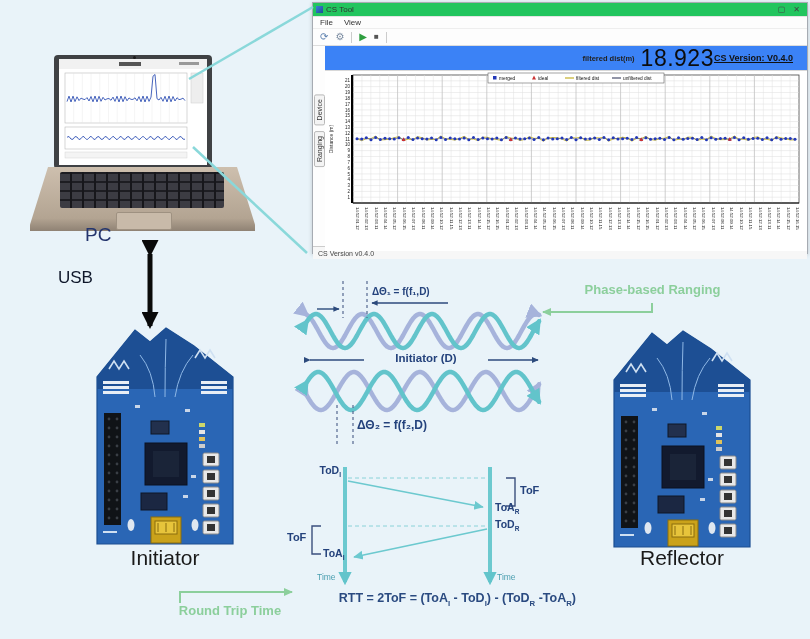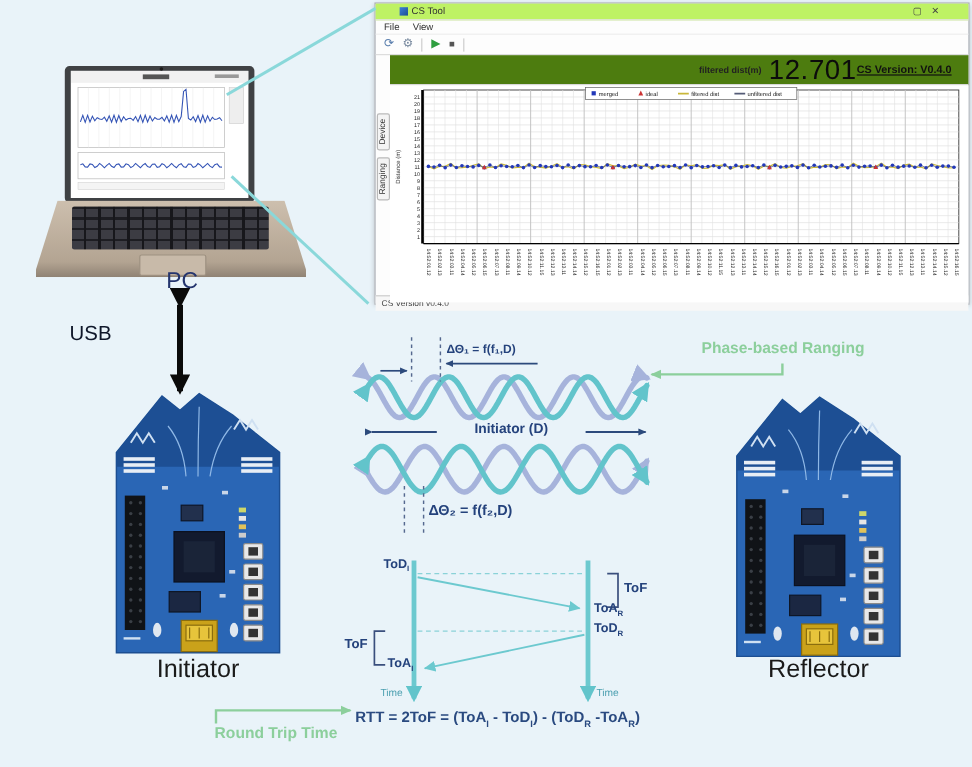"CS Tool" .titlebar { background: #bef264 -> #22c55e; padding: 0 20px -> 0 3px }
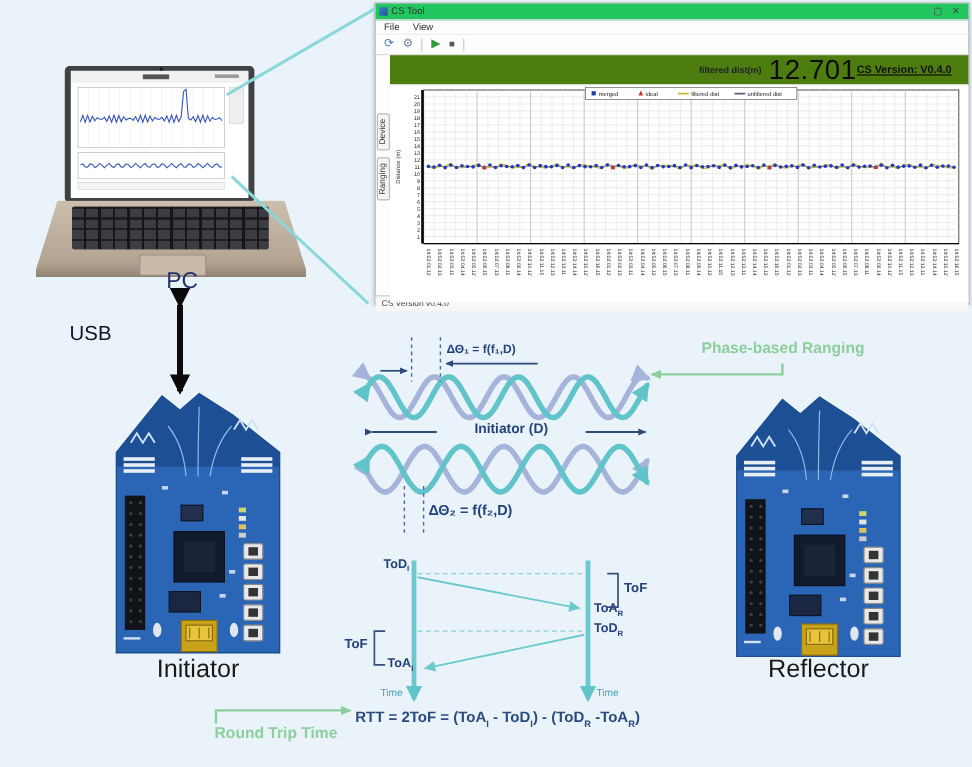"filtered dist(m)" .hdr { background: #4d7c0f -> #3b82f6 }
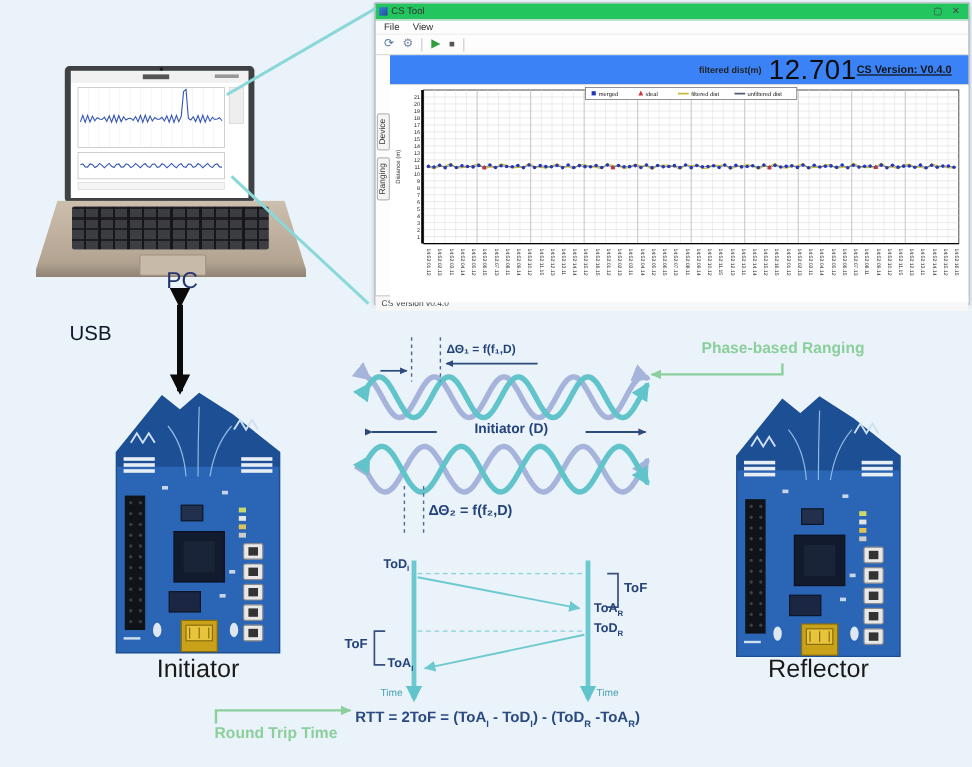"12.701" span.metricvalue { text: 12.701 -> 18.923 }
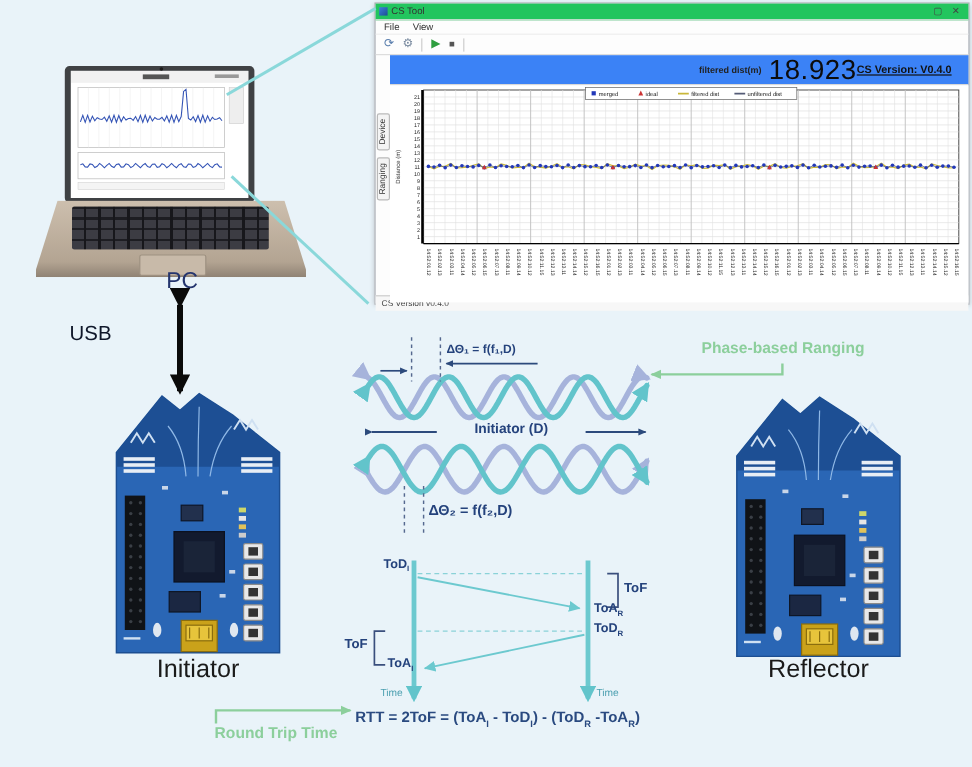"PC" div.lbl { text-align: right -> left }
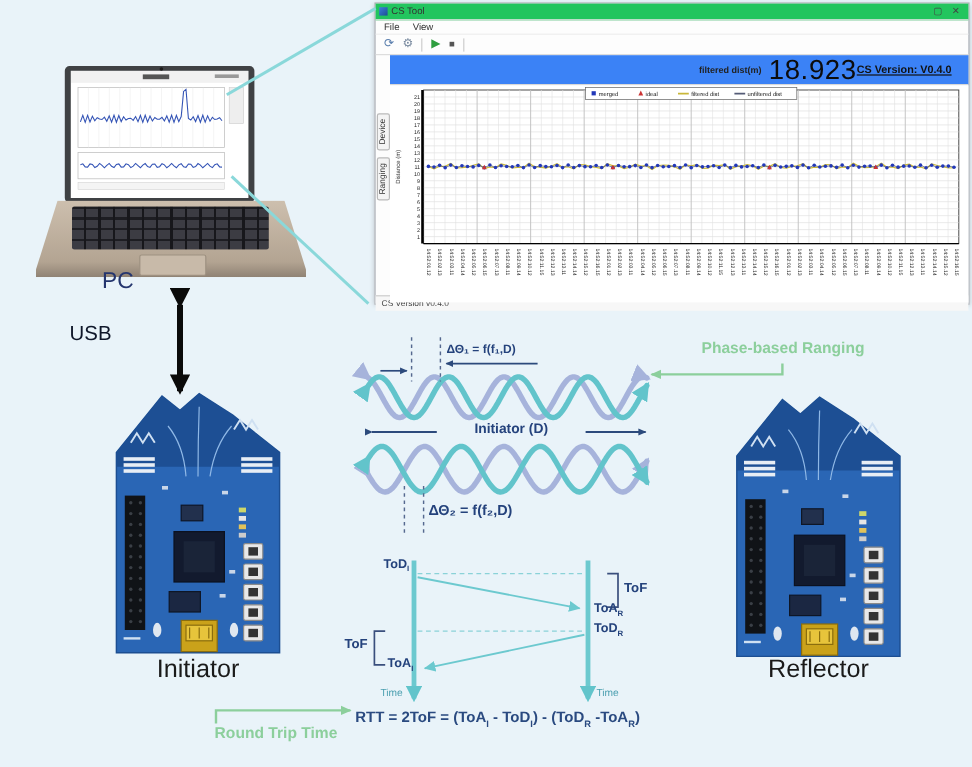"RTT = 2ToF = (ToAI" .formula { text-align: left -> right }
